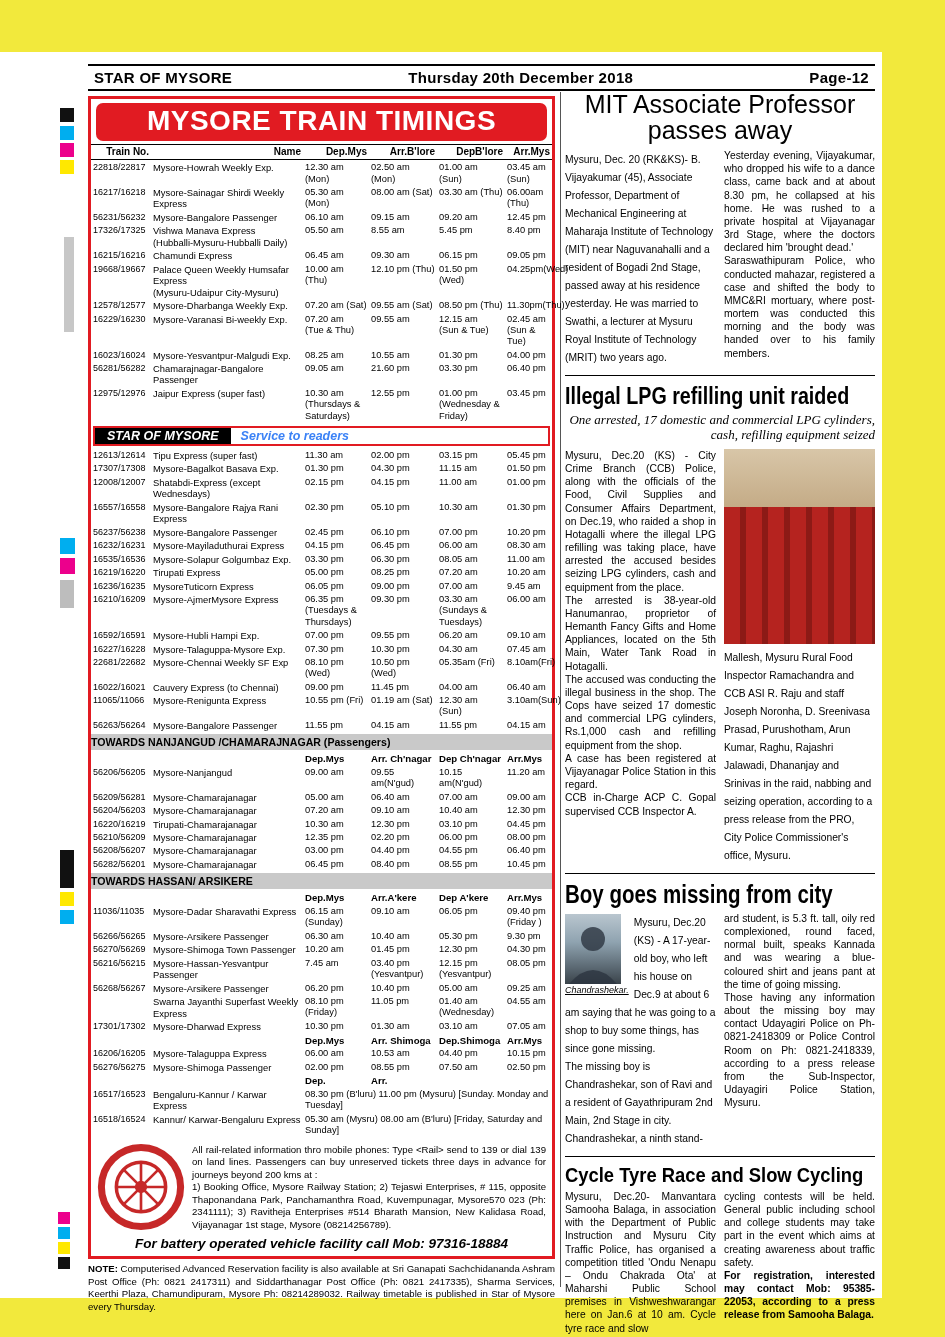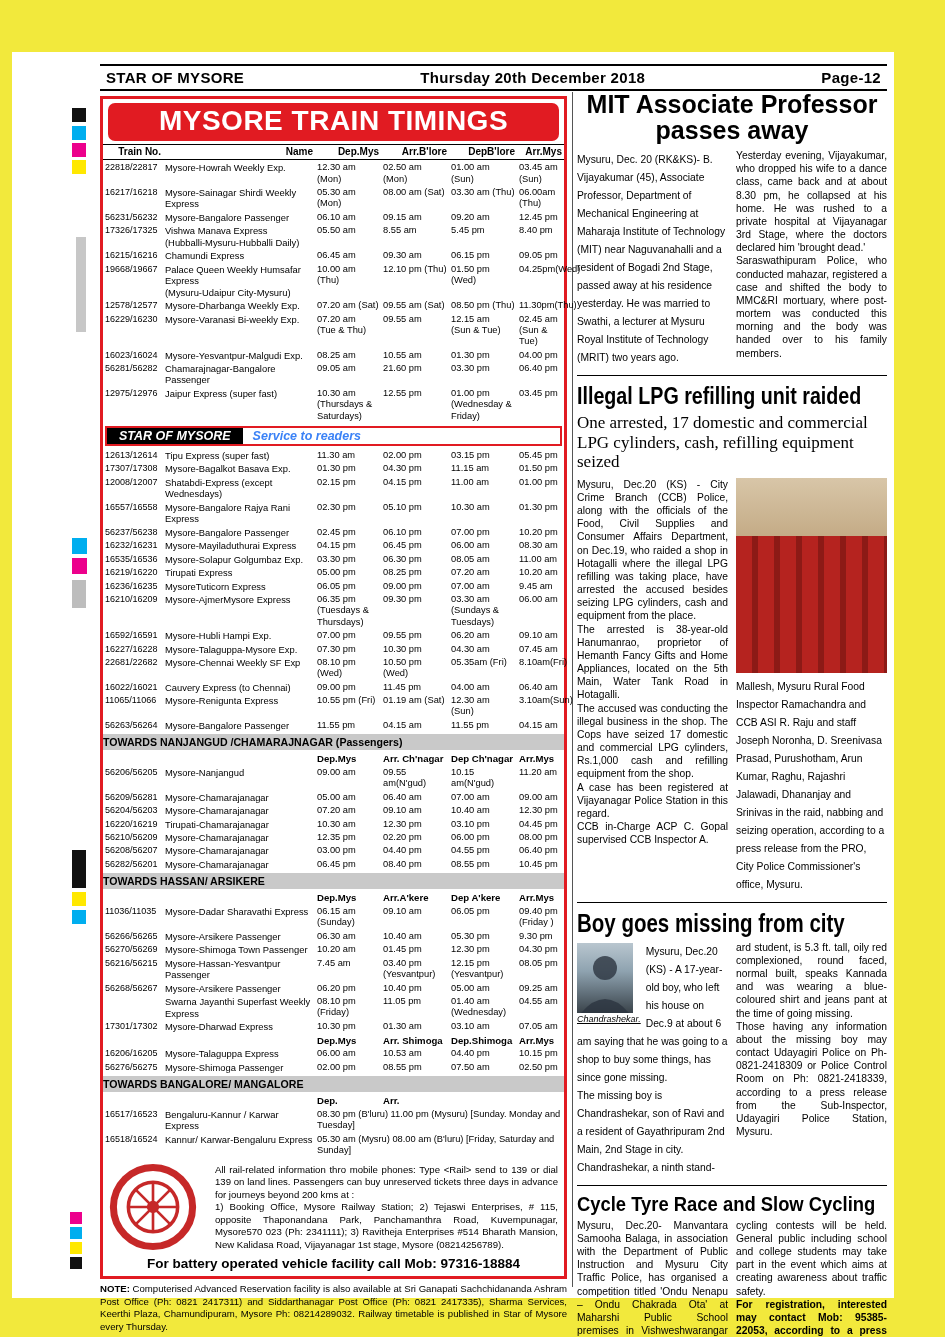"STAR OF MYSORE" .page { left: 12px -> 0 }
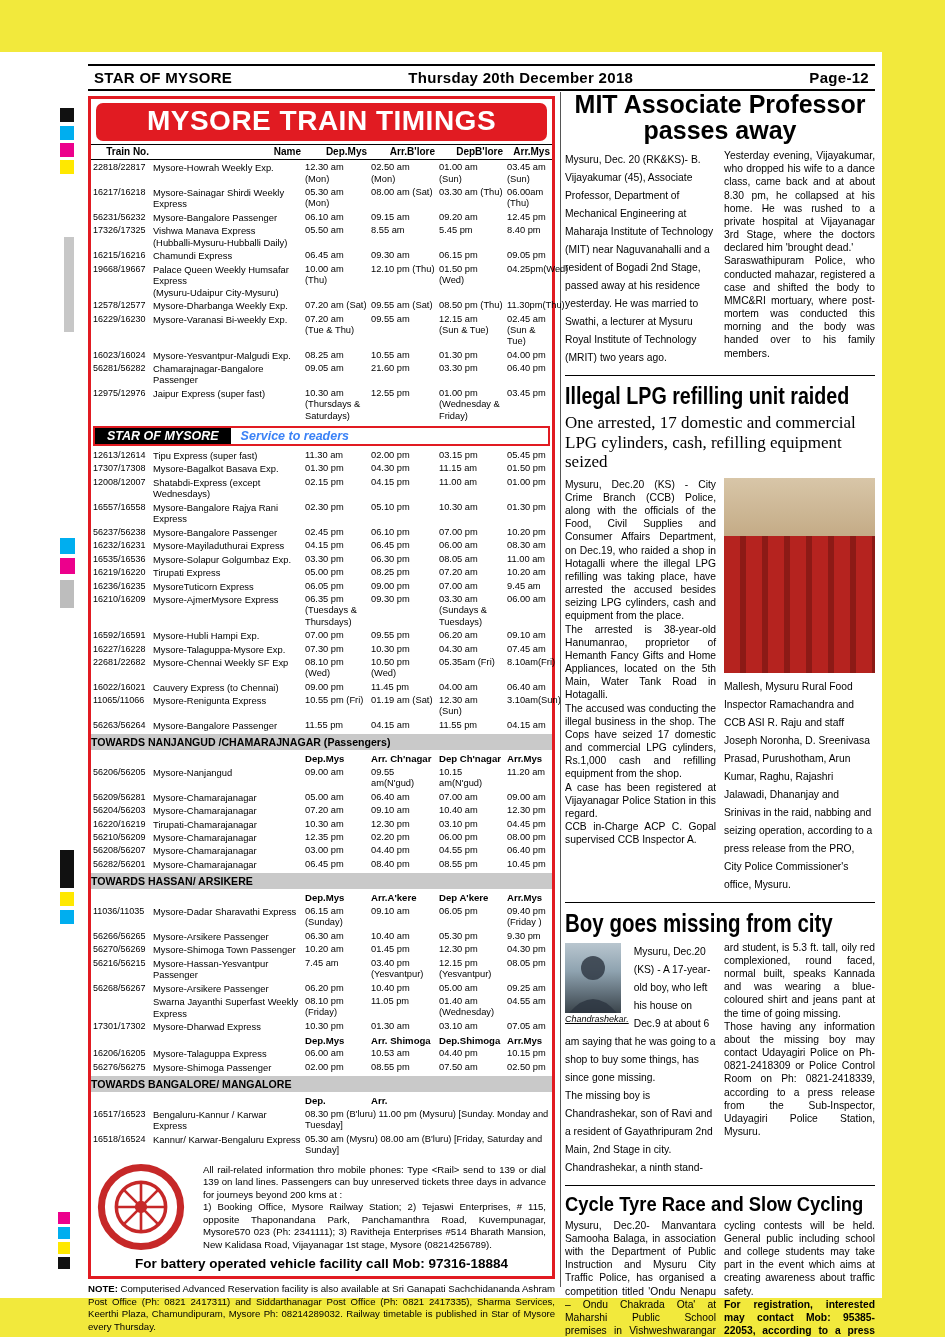"MIT Associate Professor passes away" .hl-center { font-weight: bold -> normal }
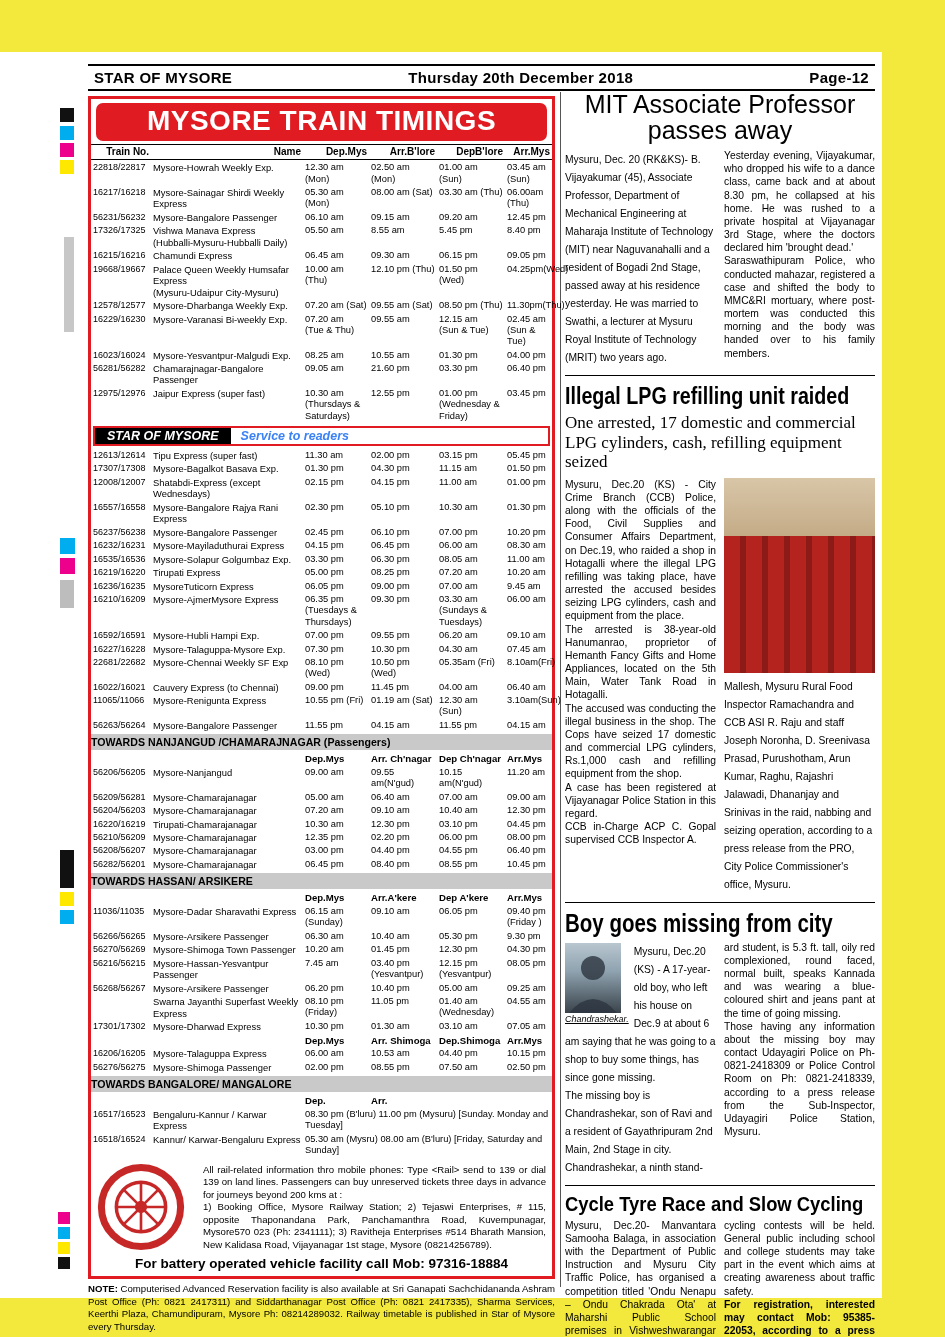"One arrested, 17 domestic and" .subhead-lpg { font-size: 17px -> 13px; font-style: none -> italic; text-align: left -> right }
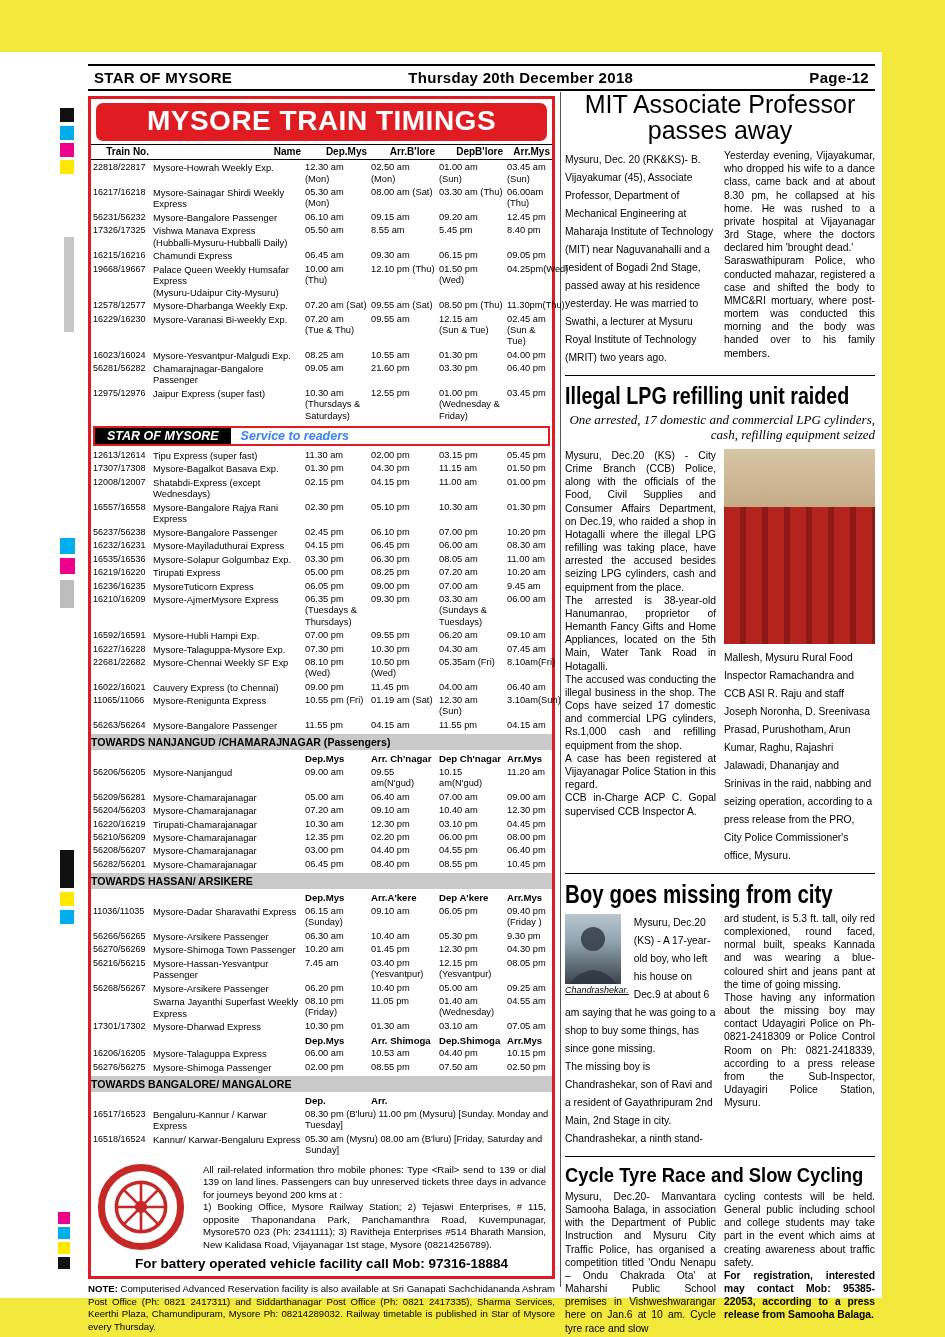"TOWARDS BANGALORE/ MANGALORE" div.section-bar { html: <div>TOWARDS BANGALORE/ MANGALORE</div> -> none }
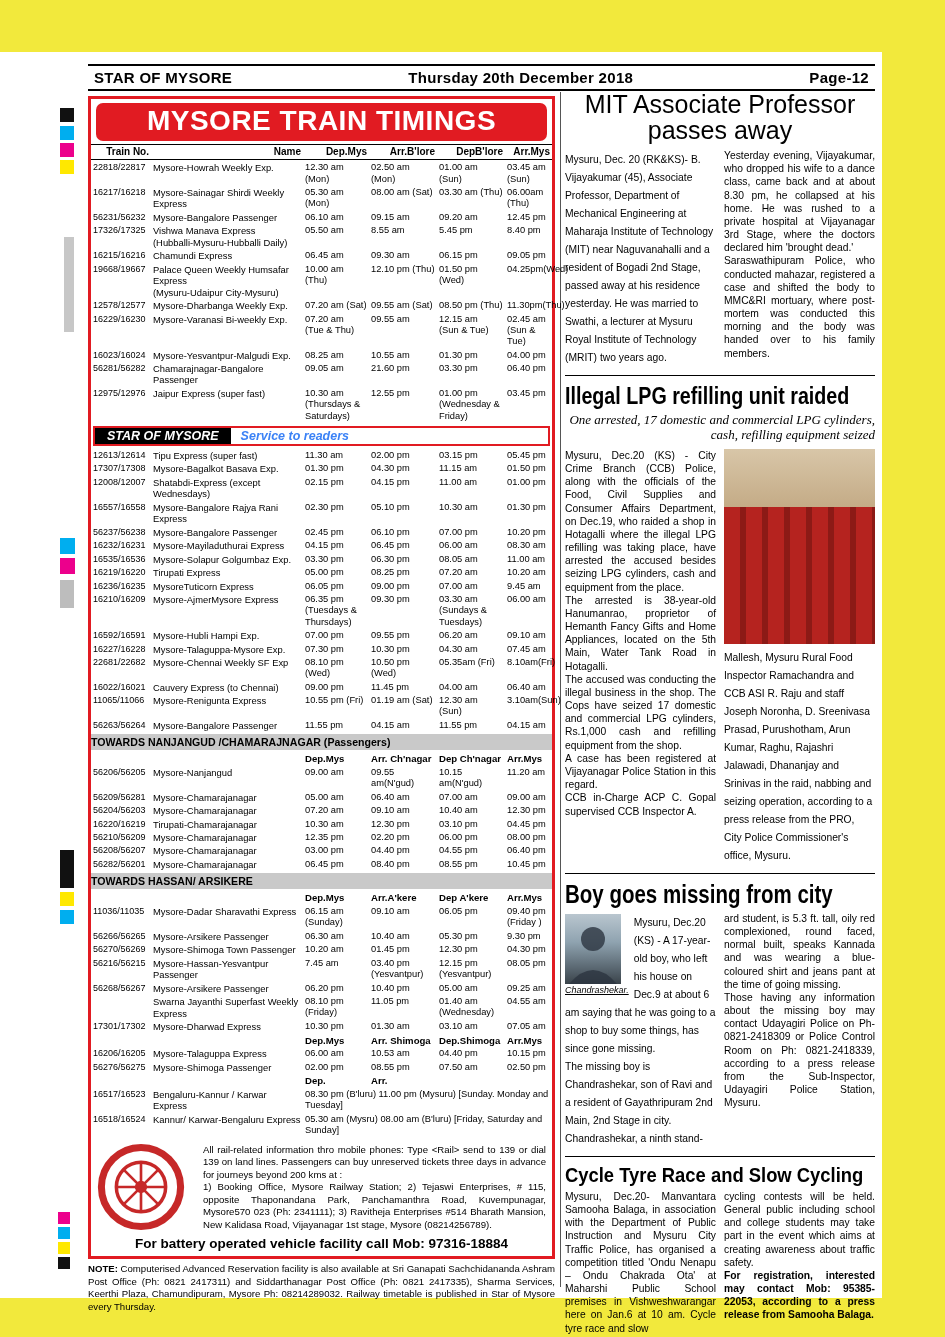"All rail-related information thro mobile" .tt-footer { gap: 18px -> 7px }
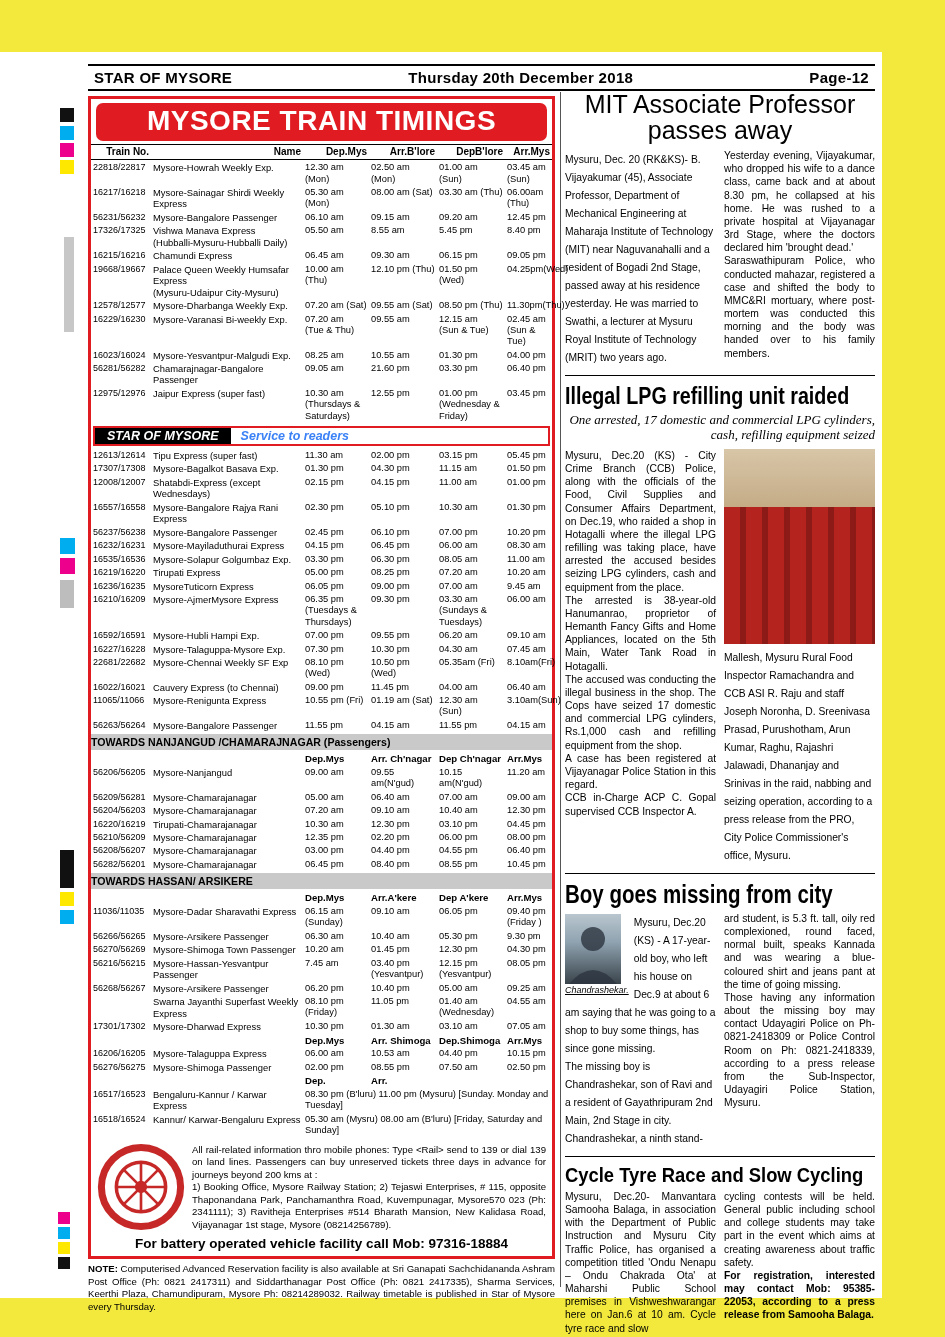"For battery operated vehicle facility" .tt-battery { font-style: none -> italic }
